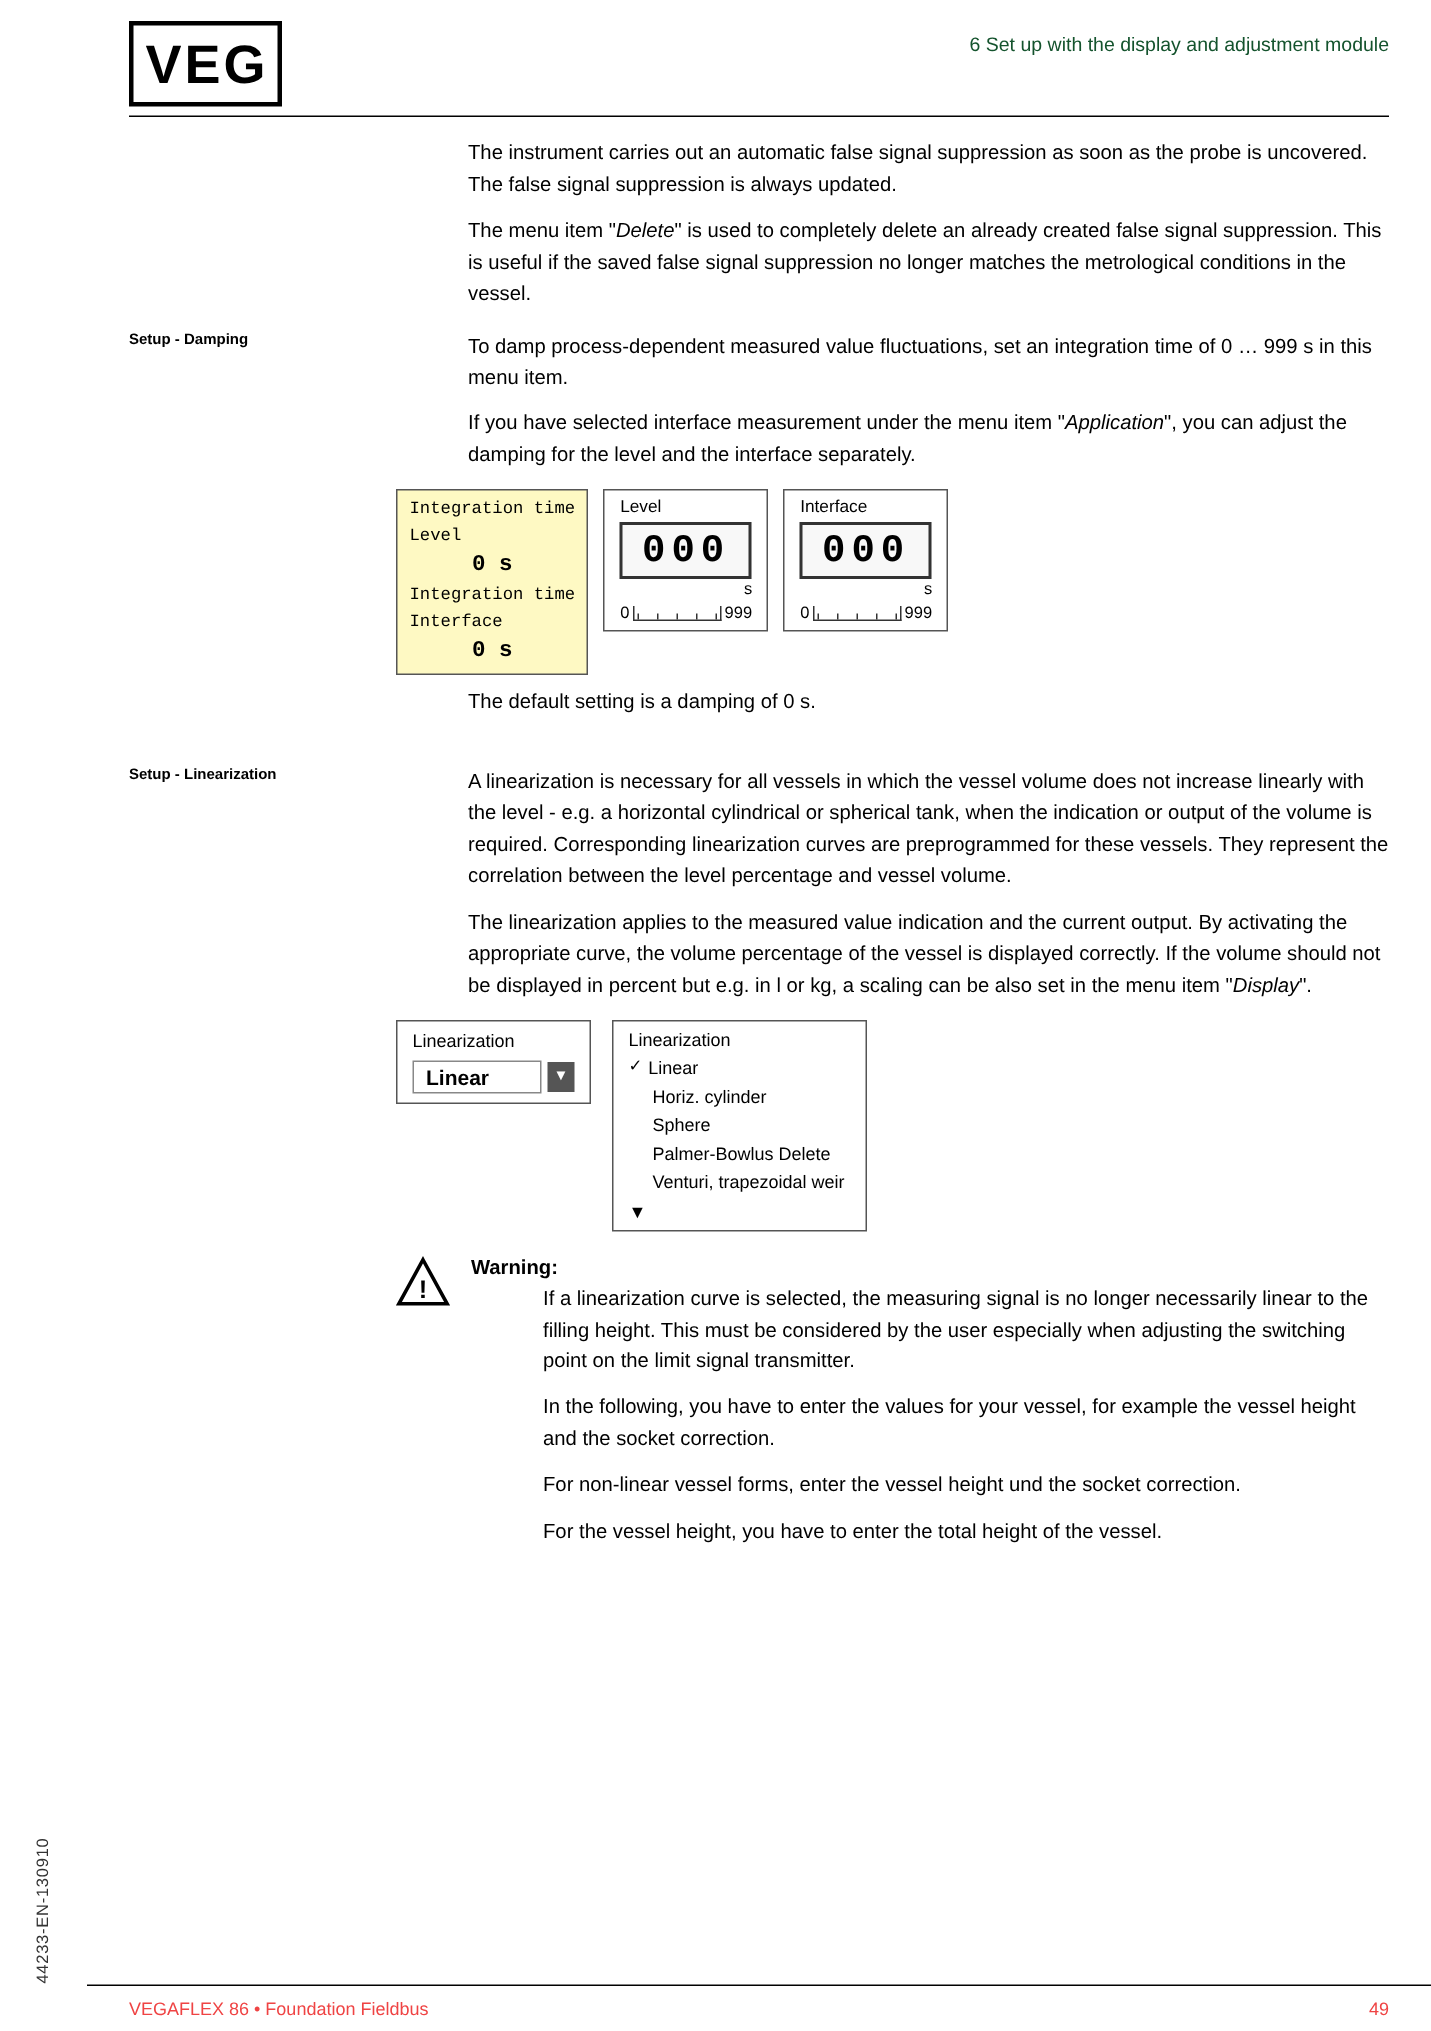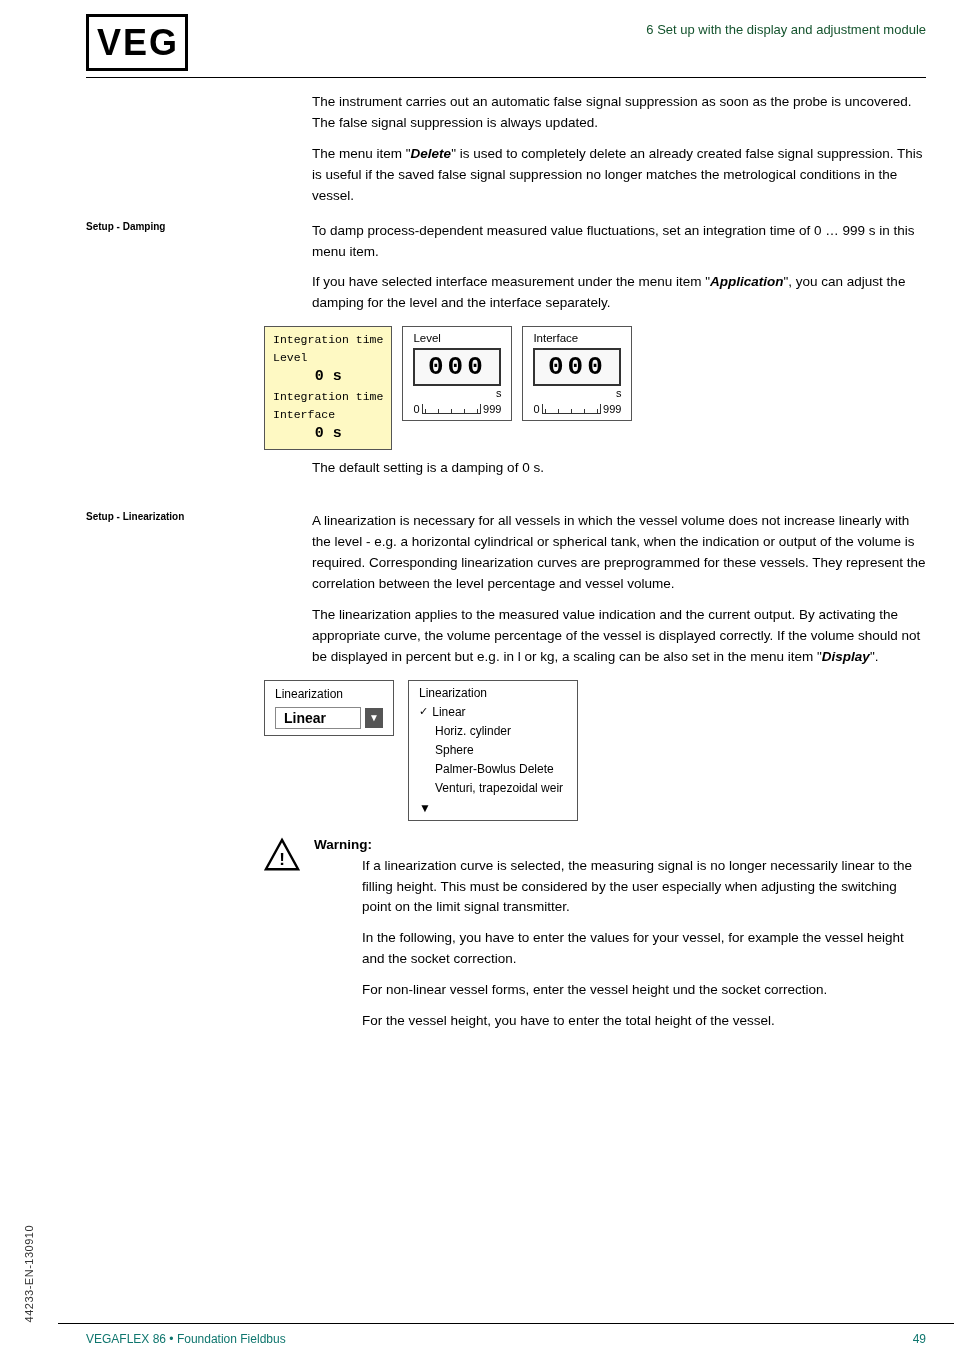"Delete" em { font-weight: bold -> none }
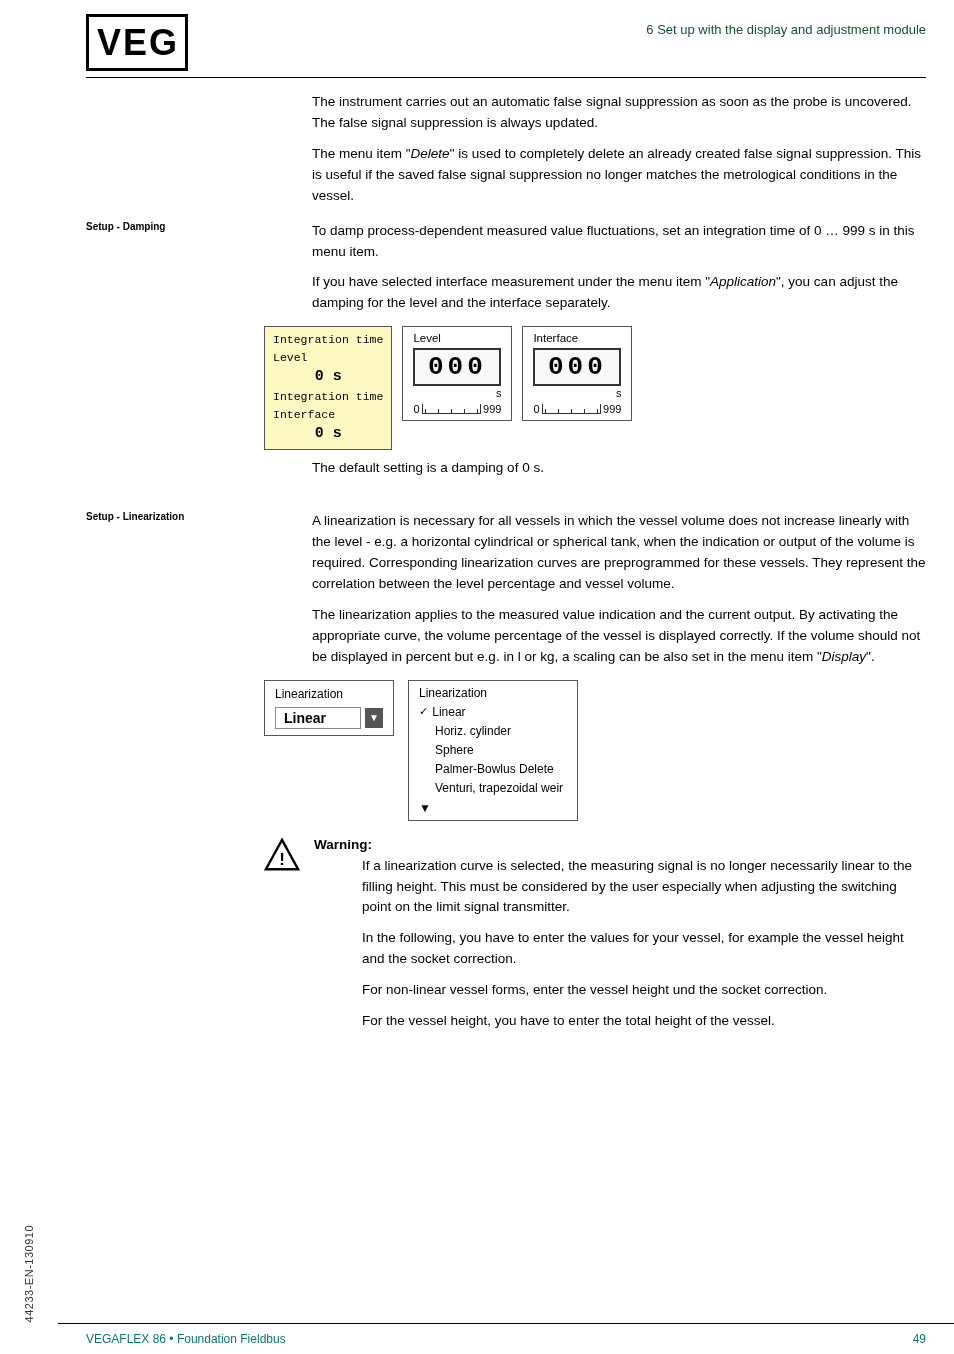"VEGAFLEX 86 • Foundation Fieldbus" .footer { color: #0f766e -> #ef4444 }
